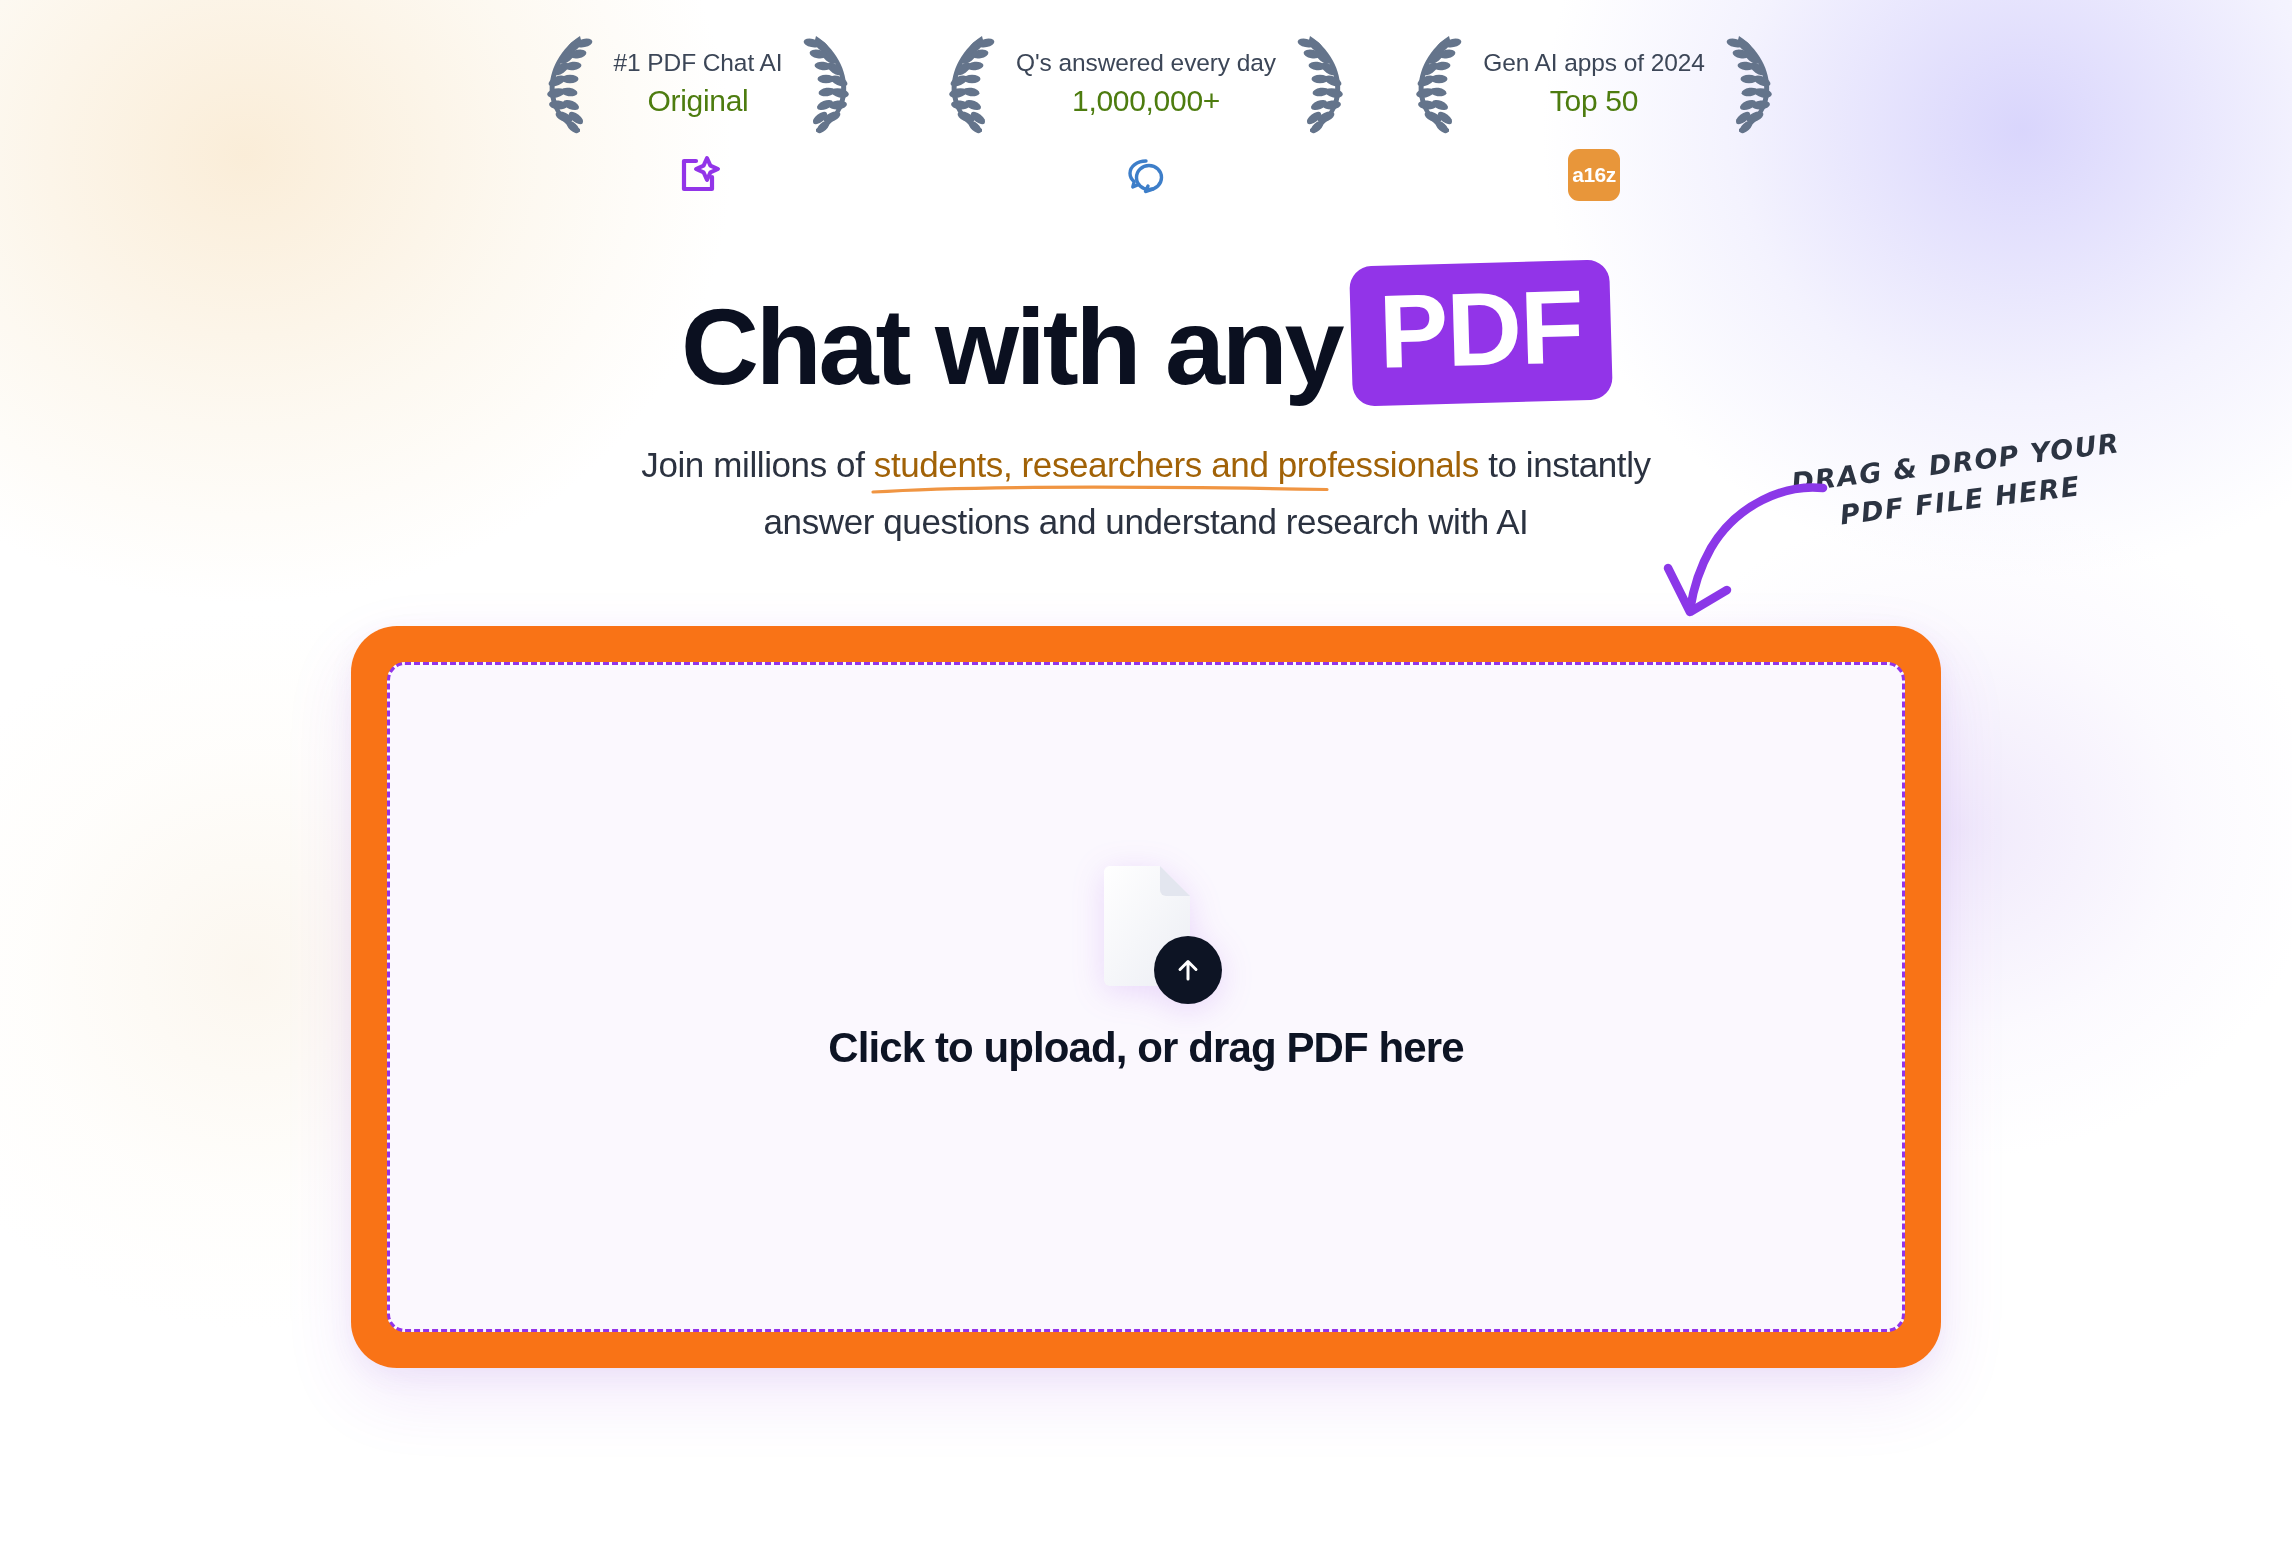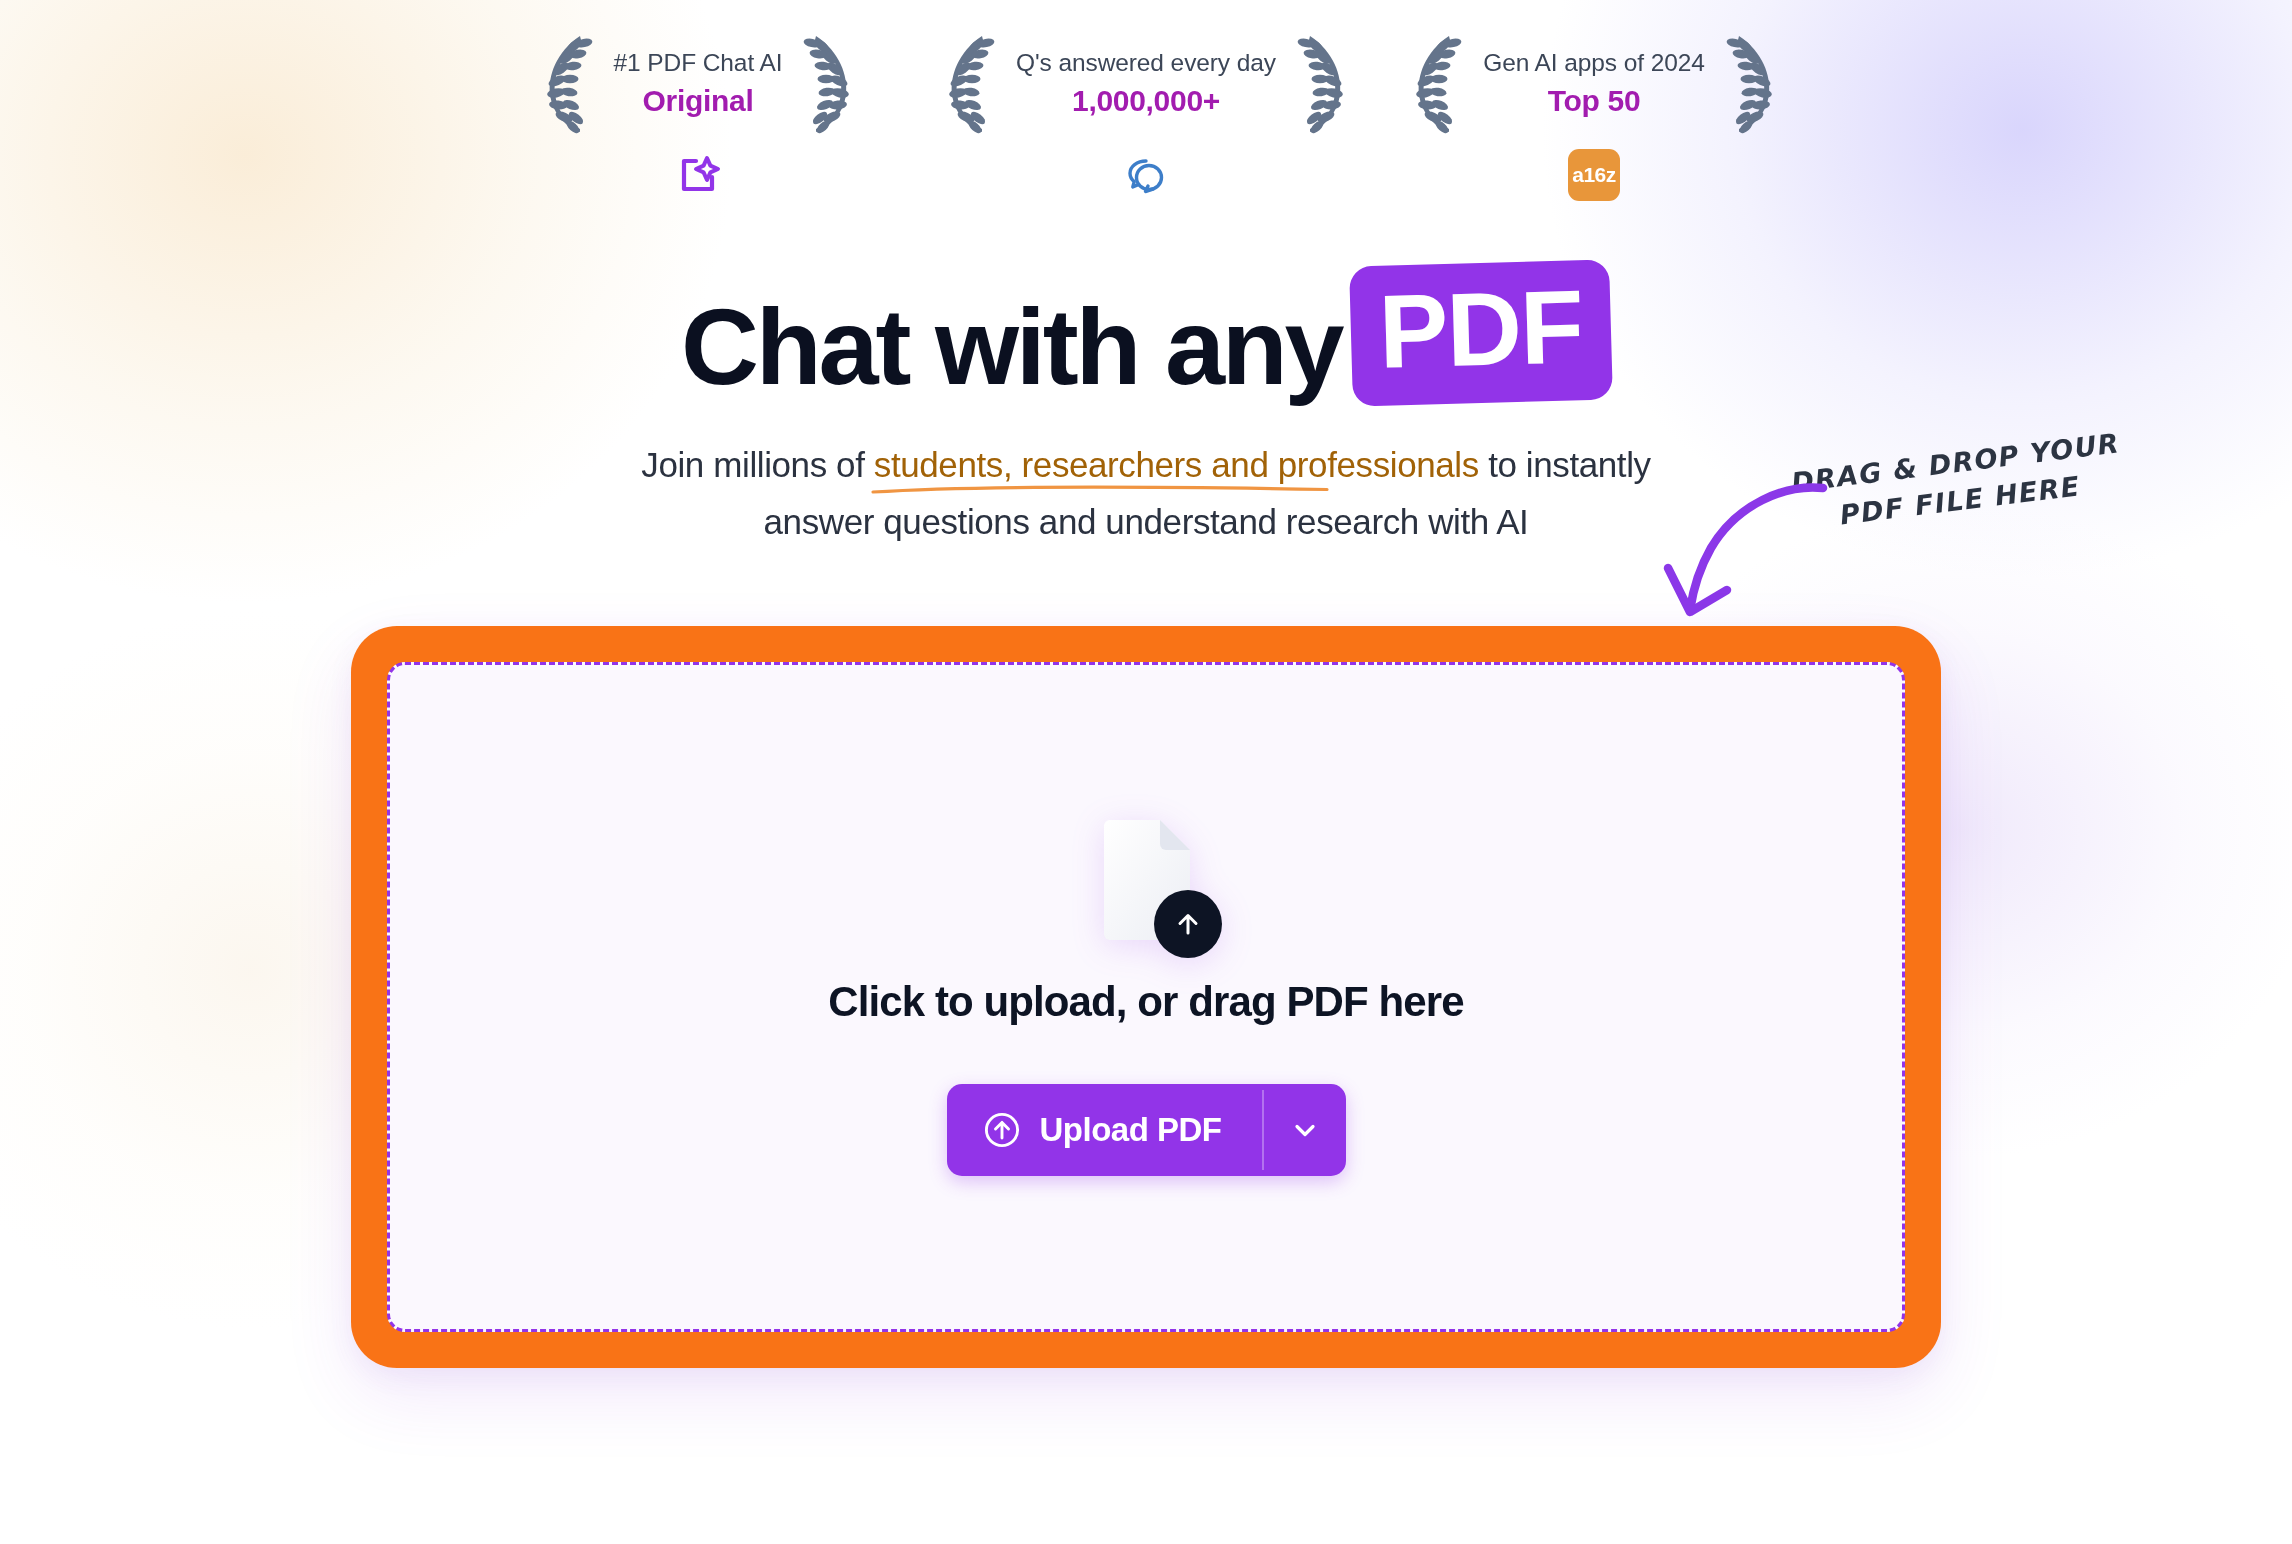"Original" .award-value { color: #a21caf -> #4d7c0f; font-weight: 700 -> 400 }
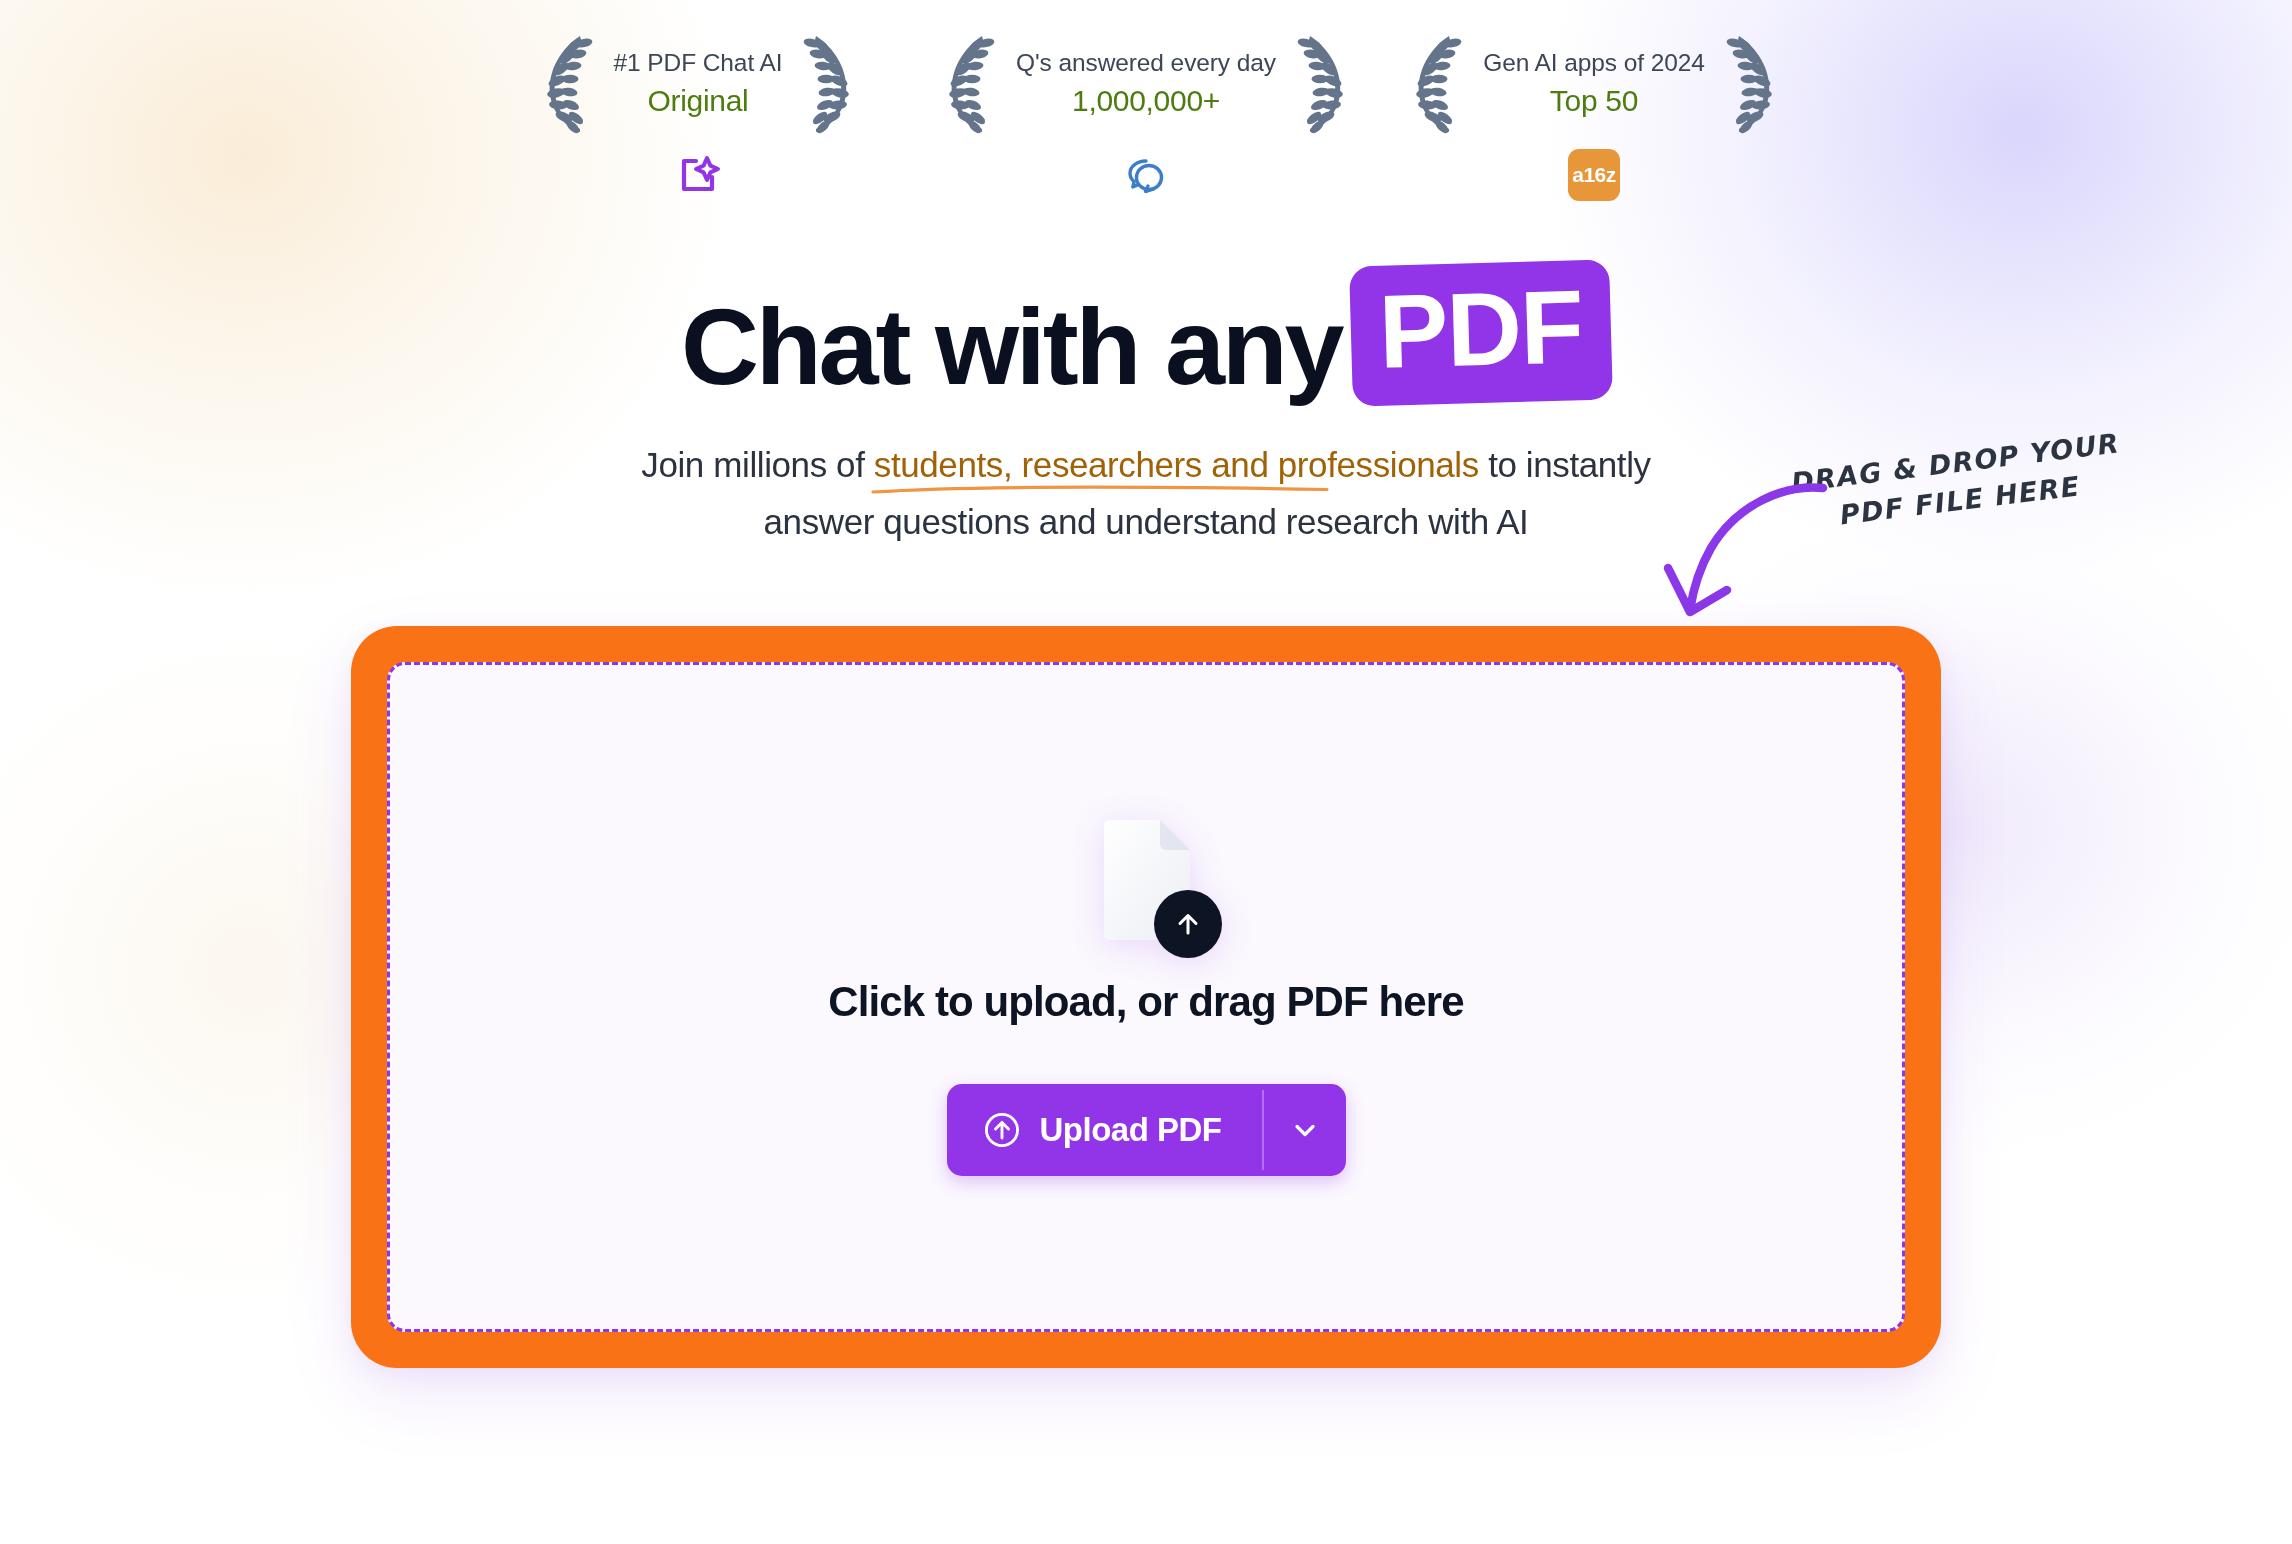"Upload PDF" div.upload-btn-group { html: <div> <button> <svg> <circle></circle> <path></path> </svg> <span>Upload PDF</span> </button> <div></div> <button> <svg> <path></path> </svg> </button> </div> -> none }
